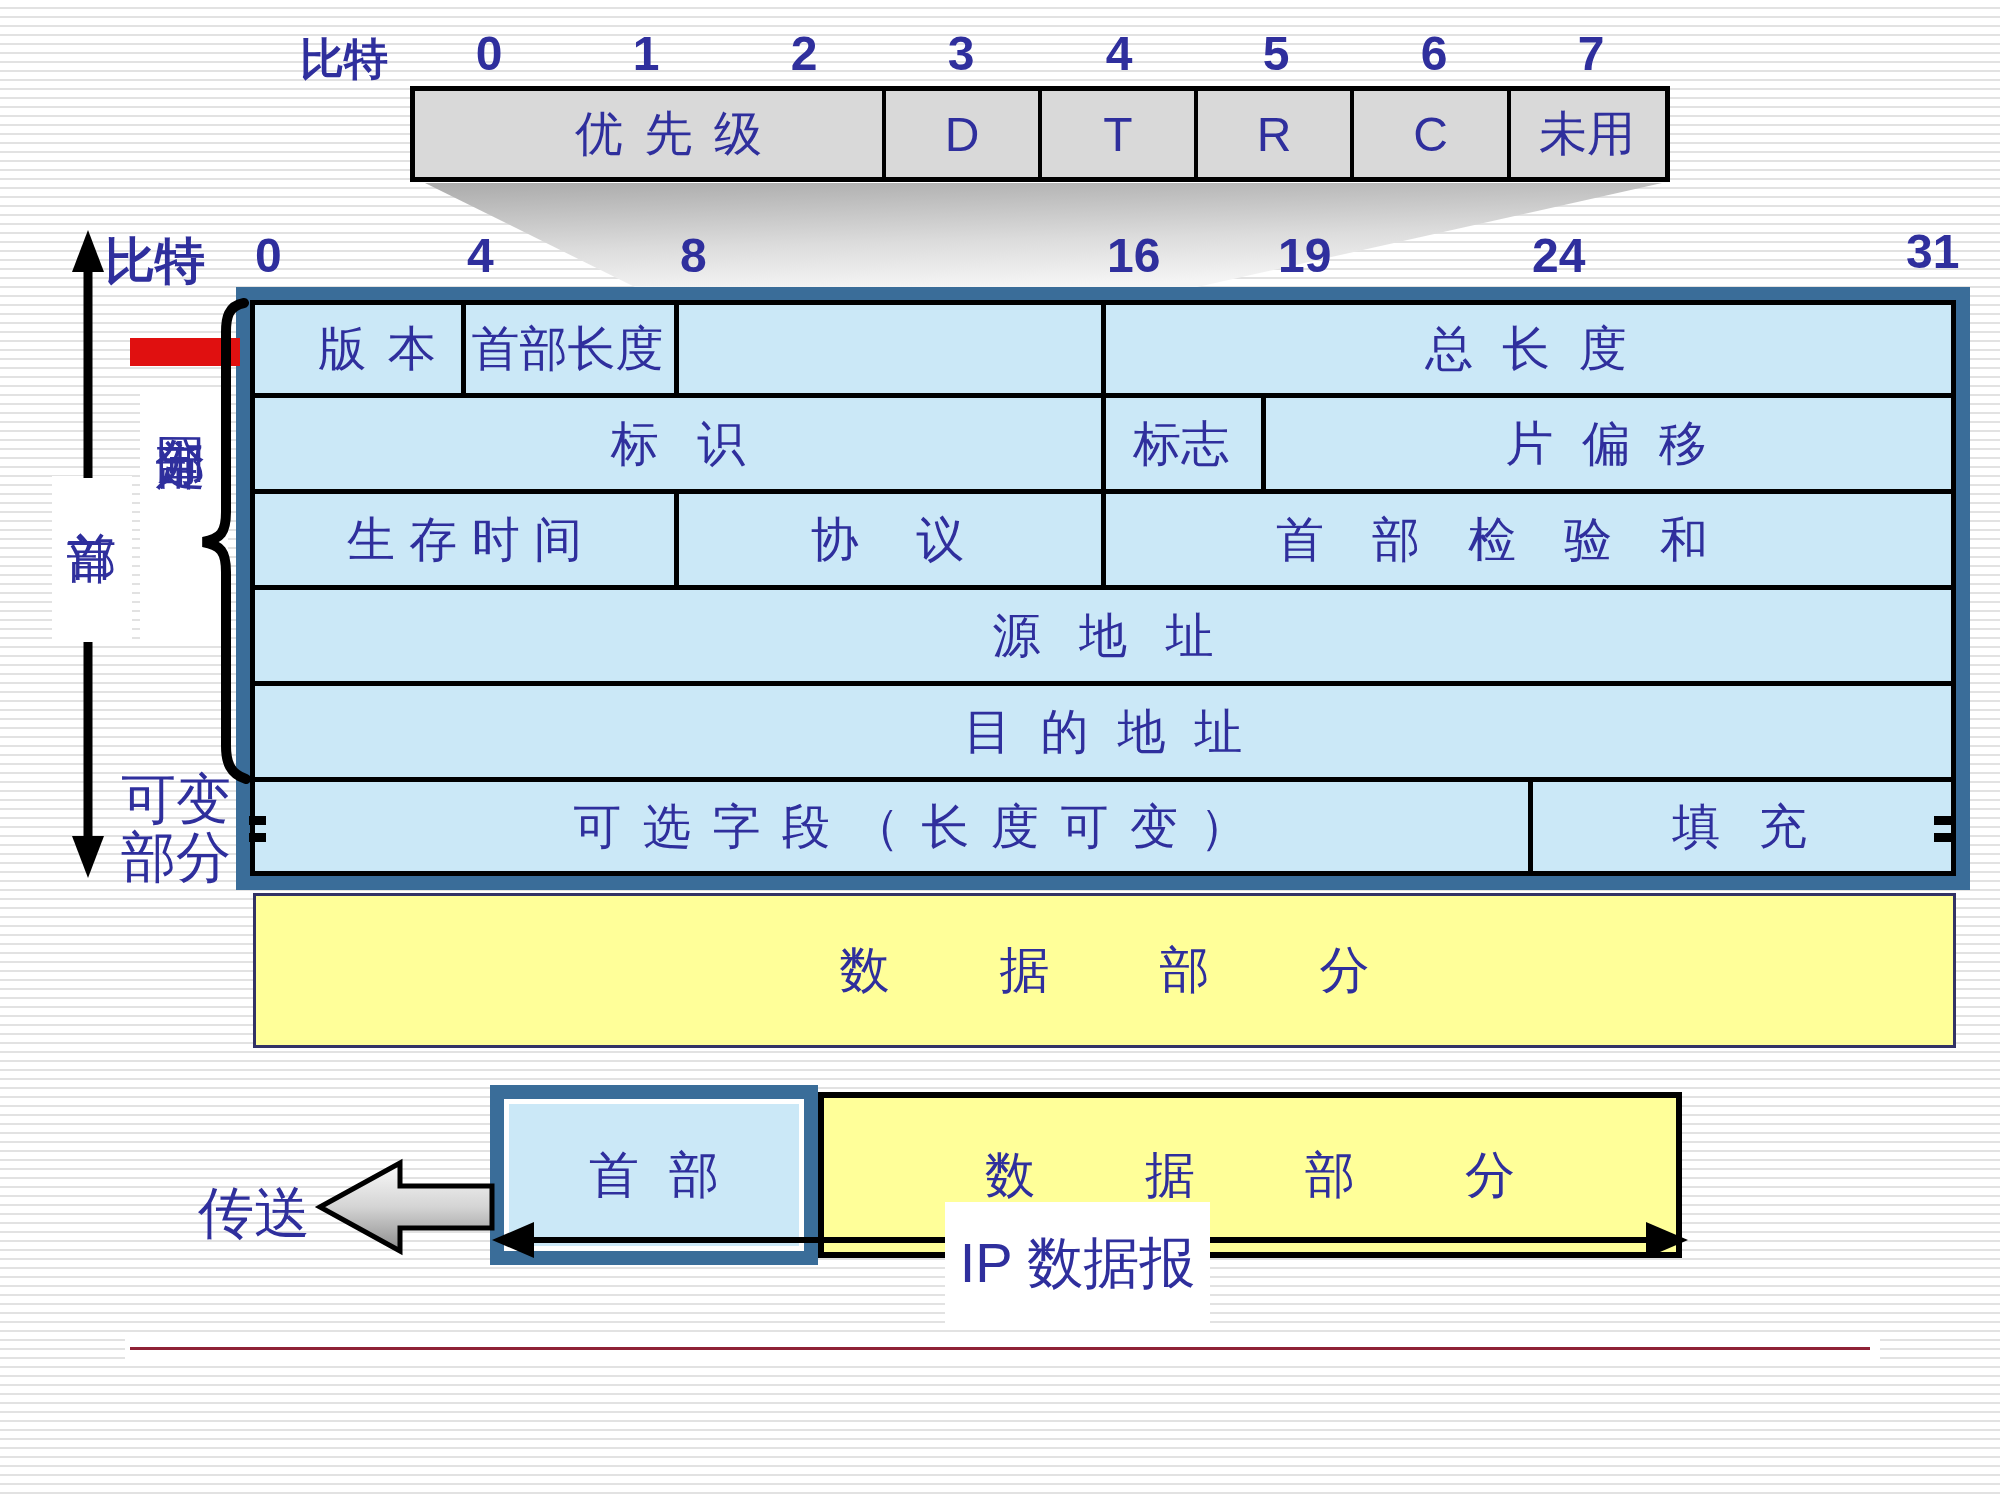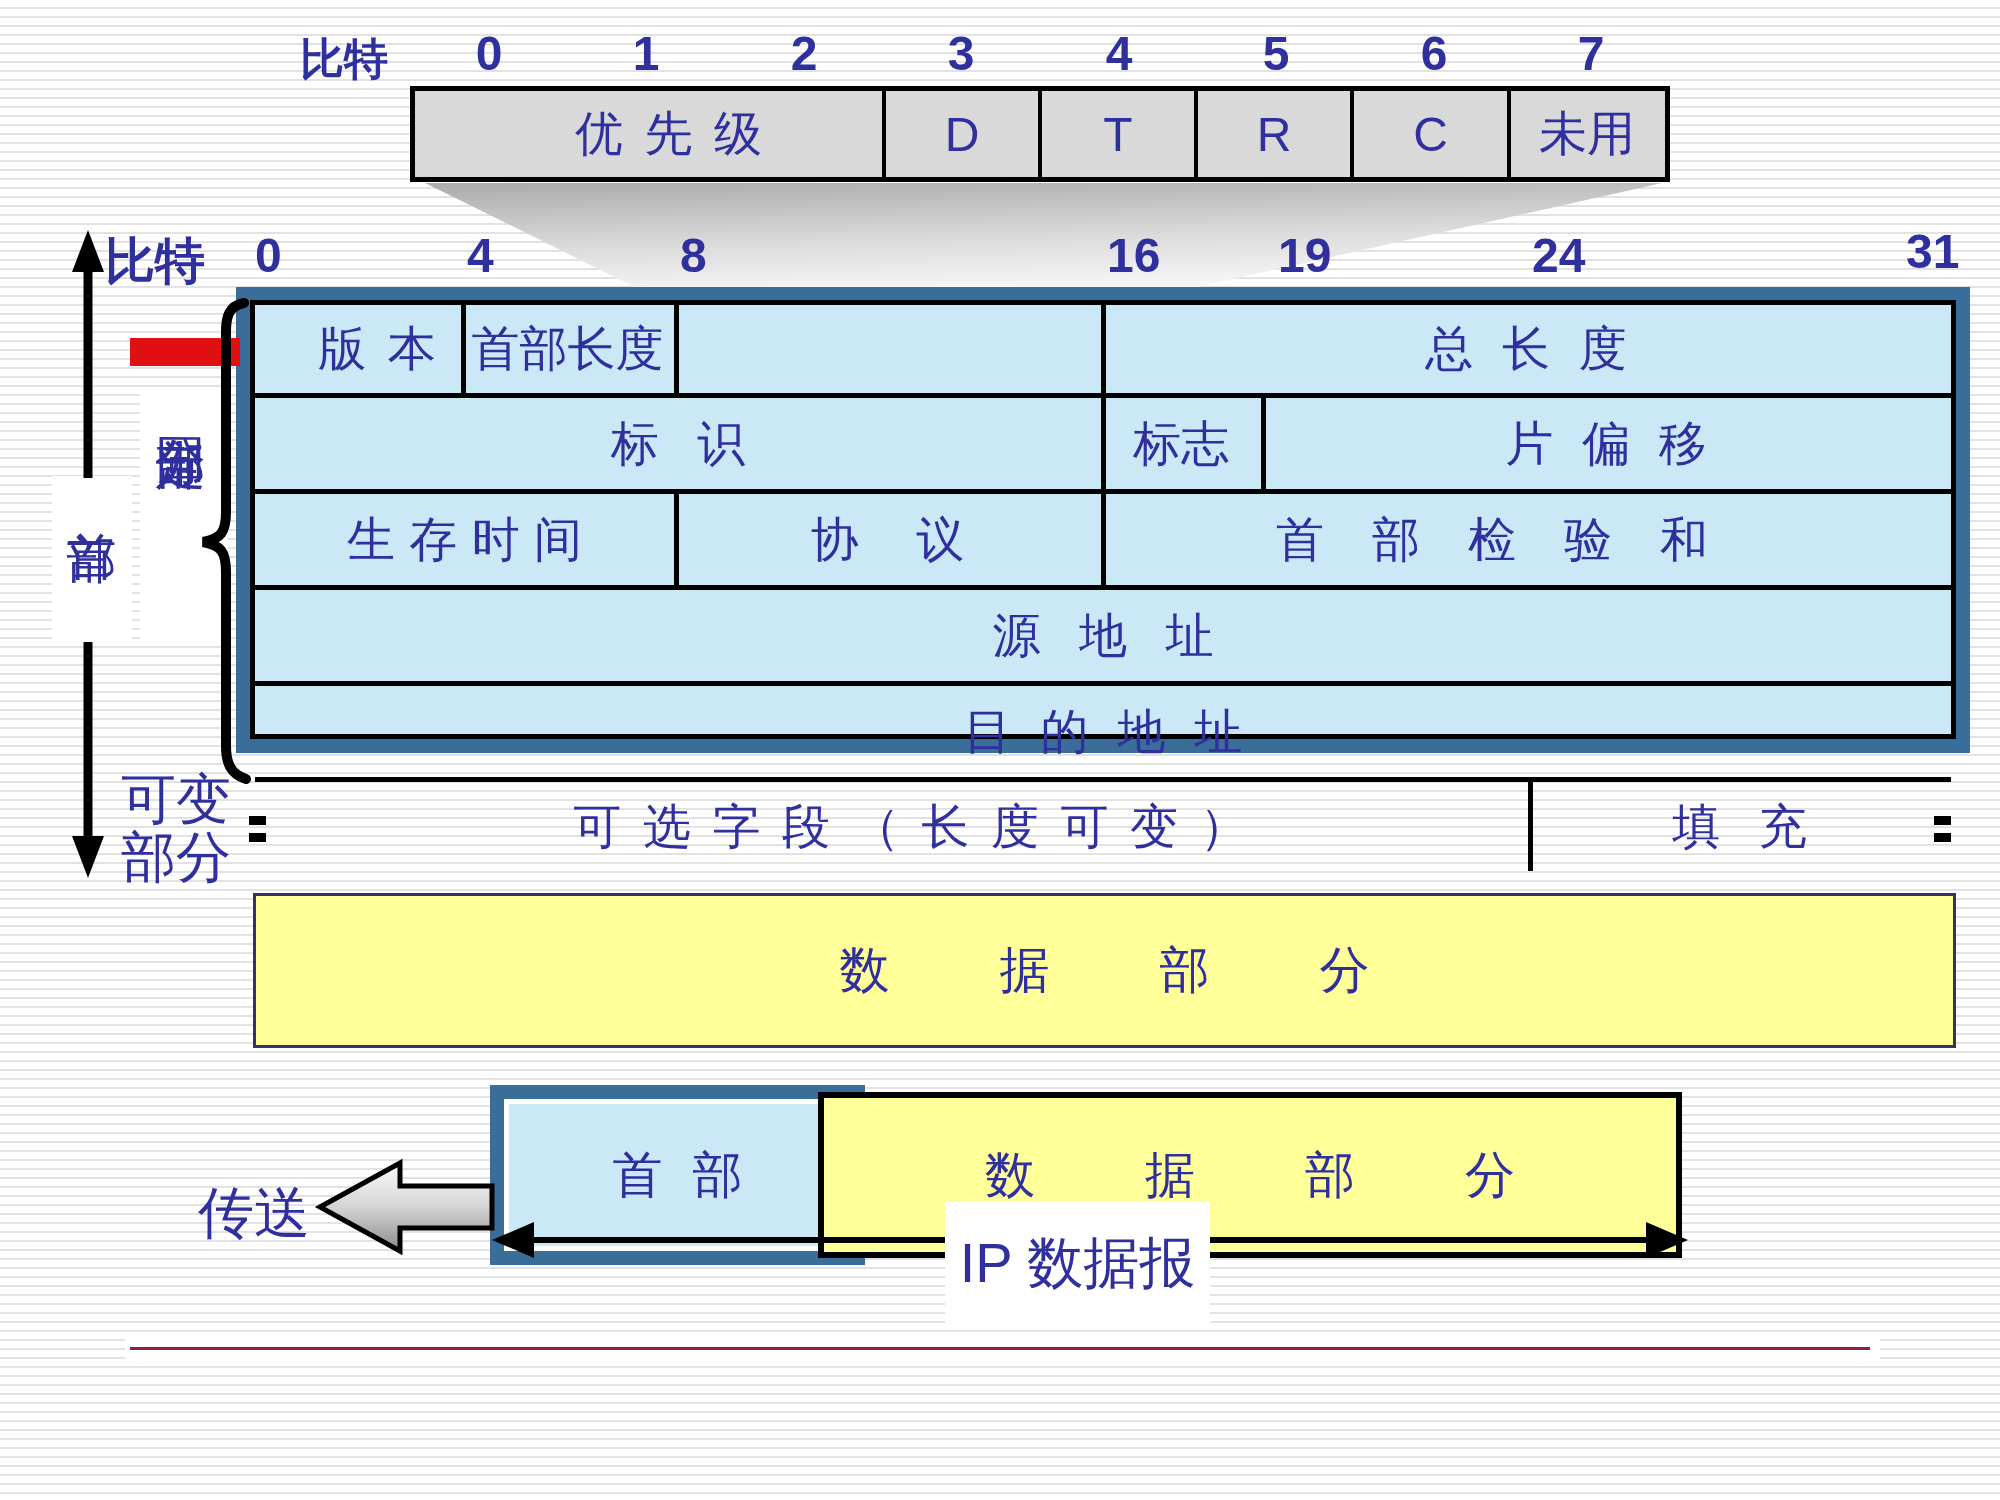"版本" .tableFrame { height: 466px -> 603px }
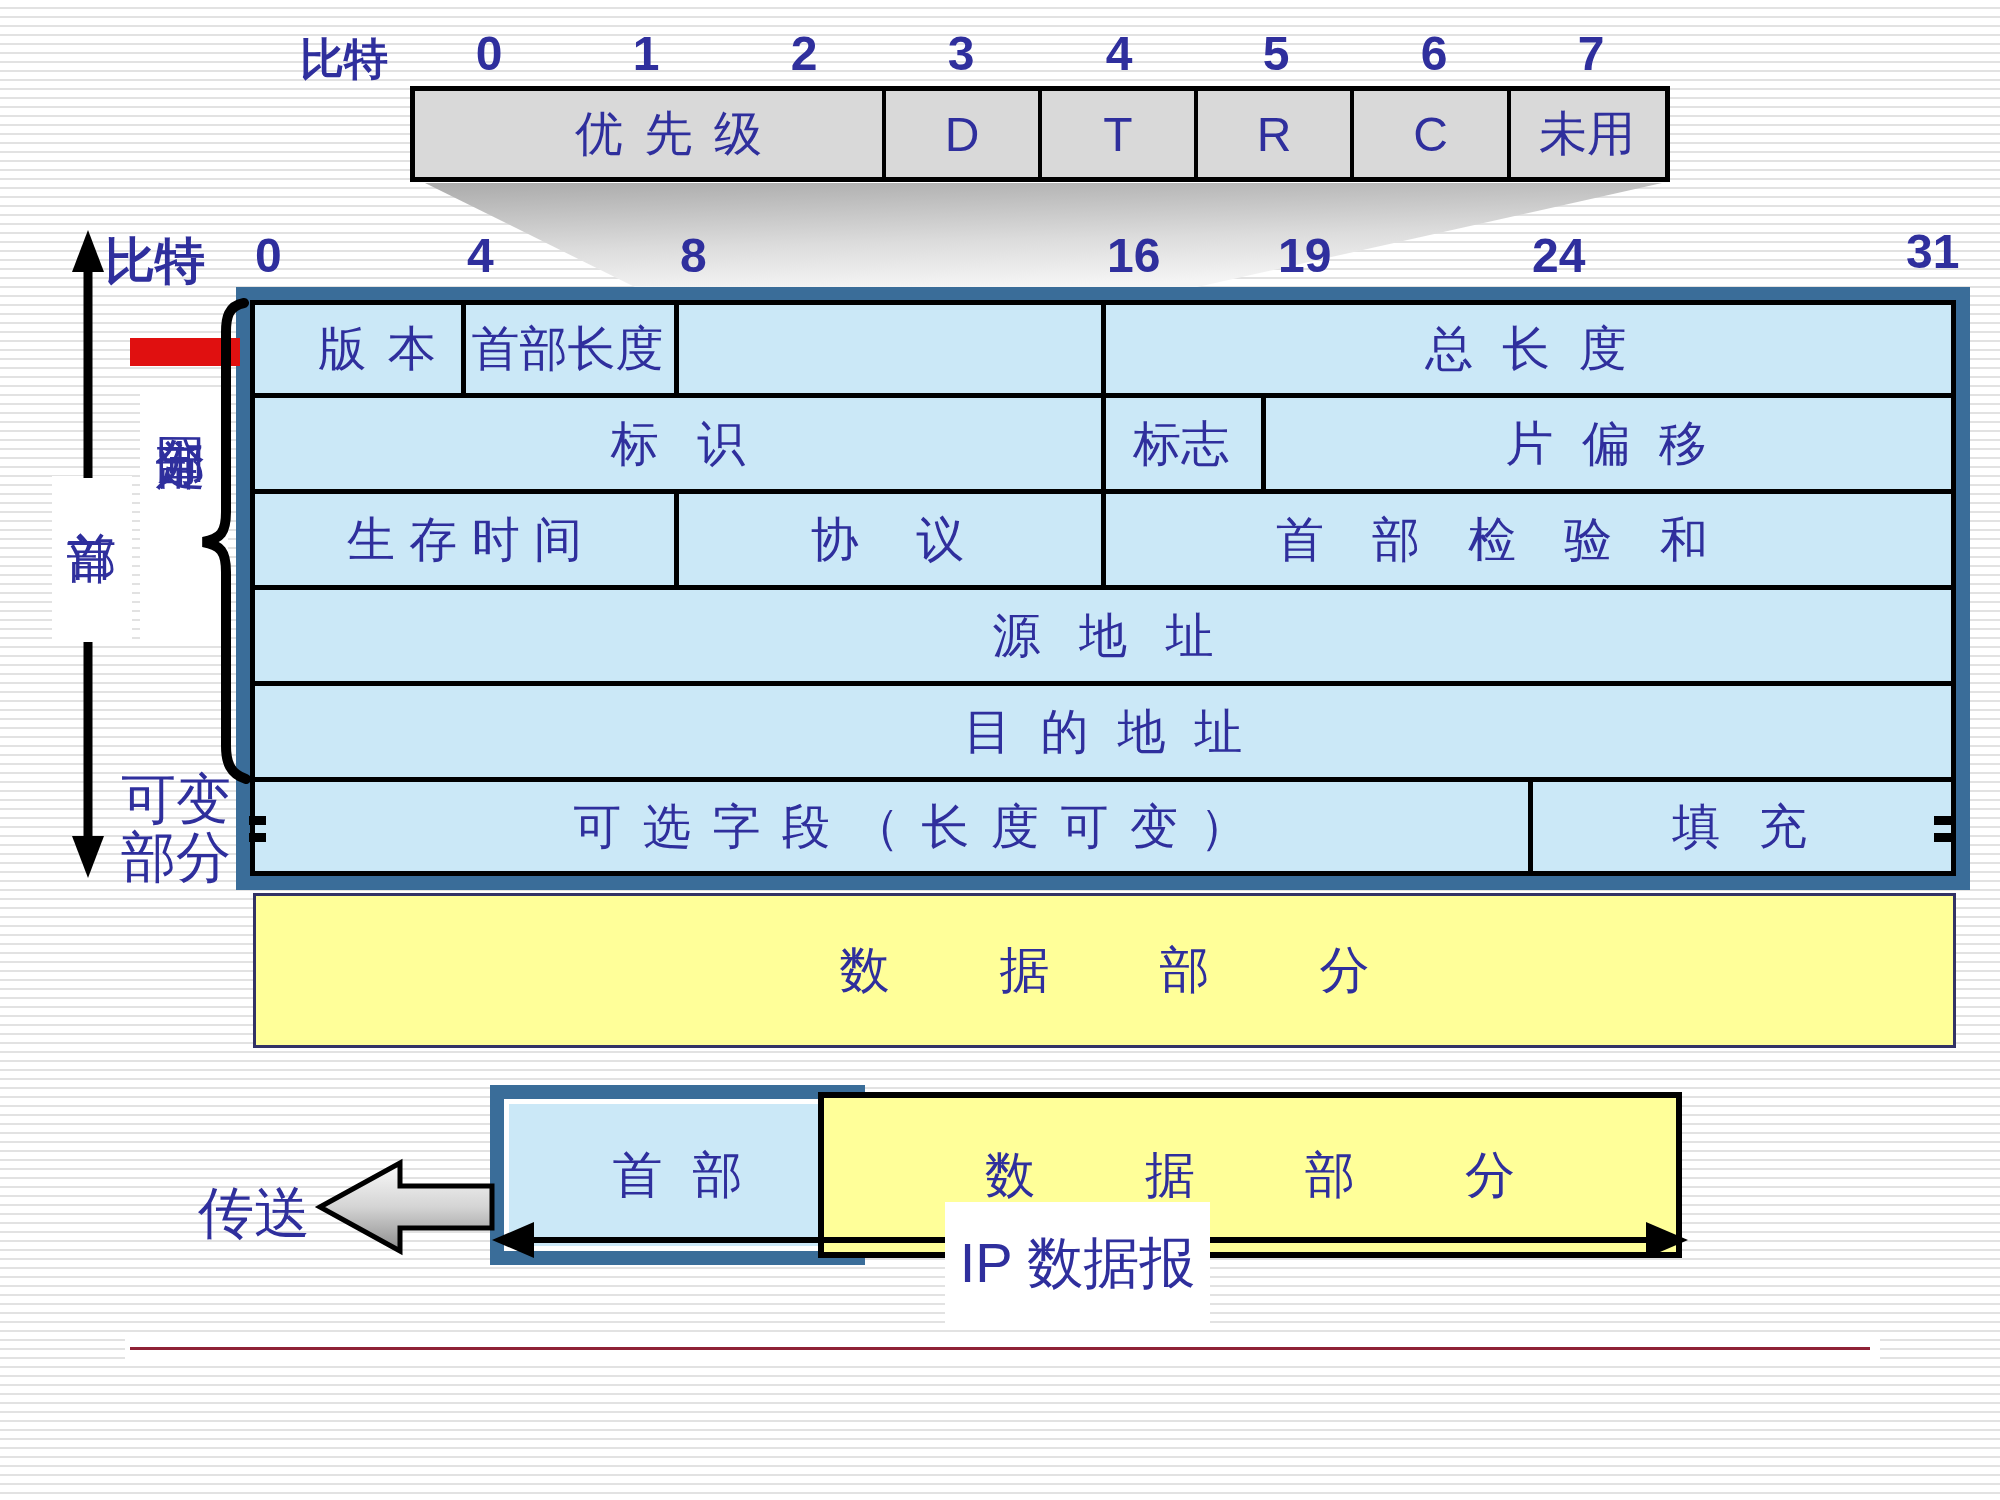"首部" div.abs { padding-left: 47px -> none }
